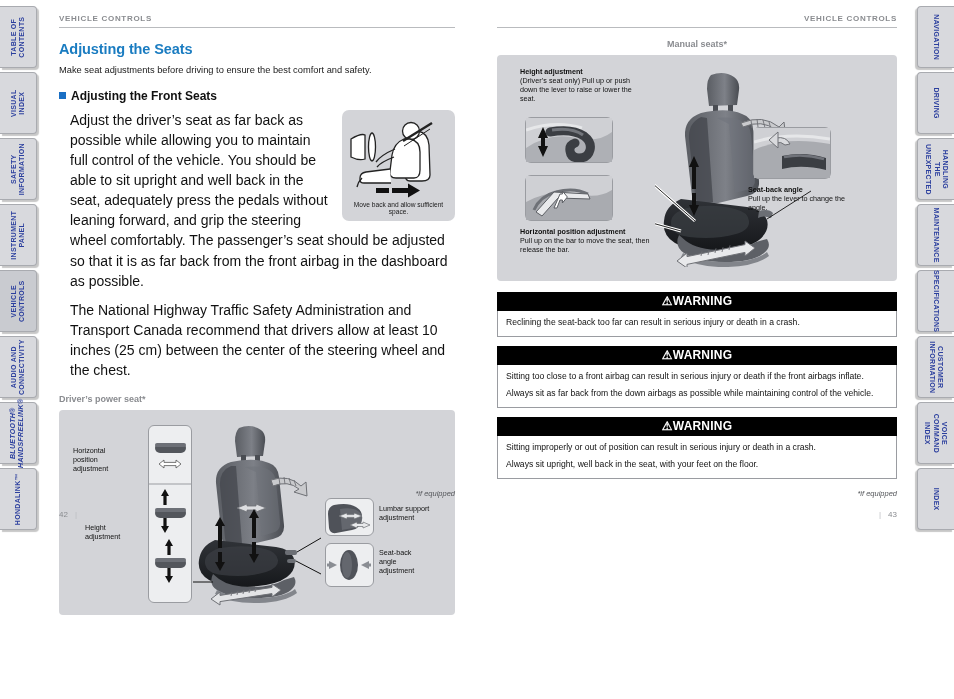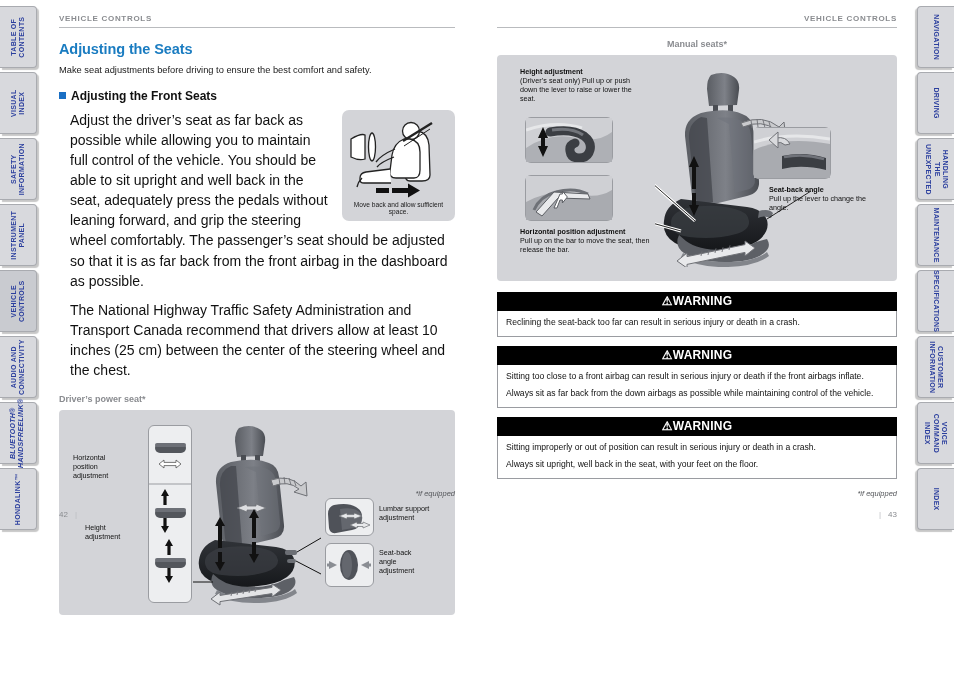"Seat-back angle" div.lbl { left: 272px -> 251px }
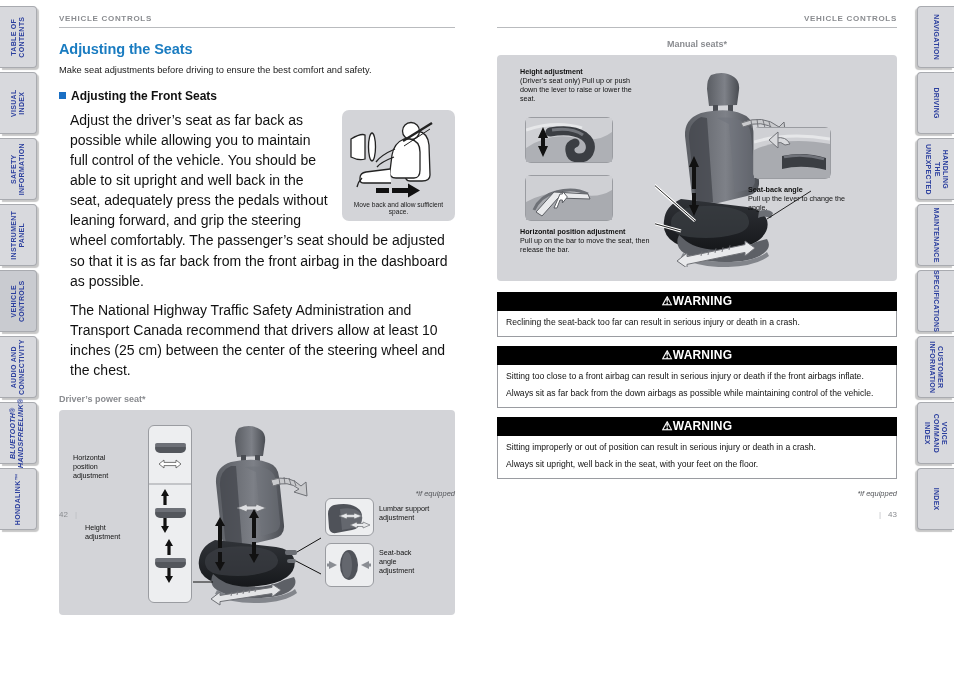"Horizontal" div.lbl { top: 43px -> 36px }
